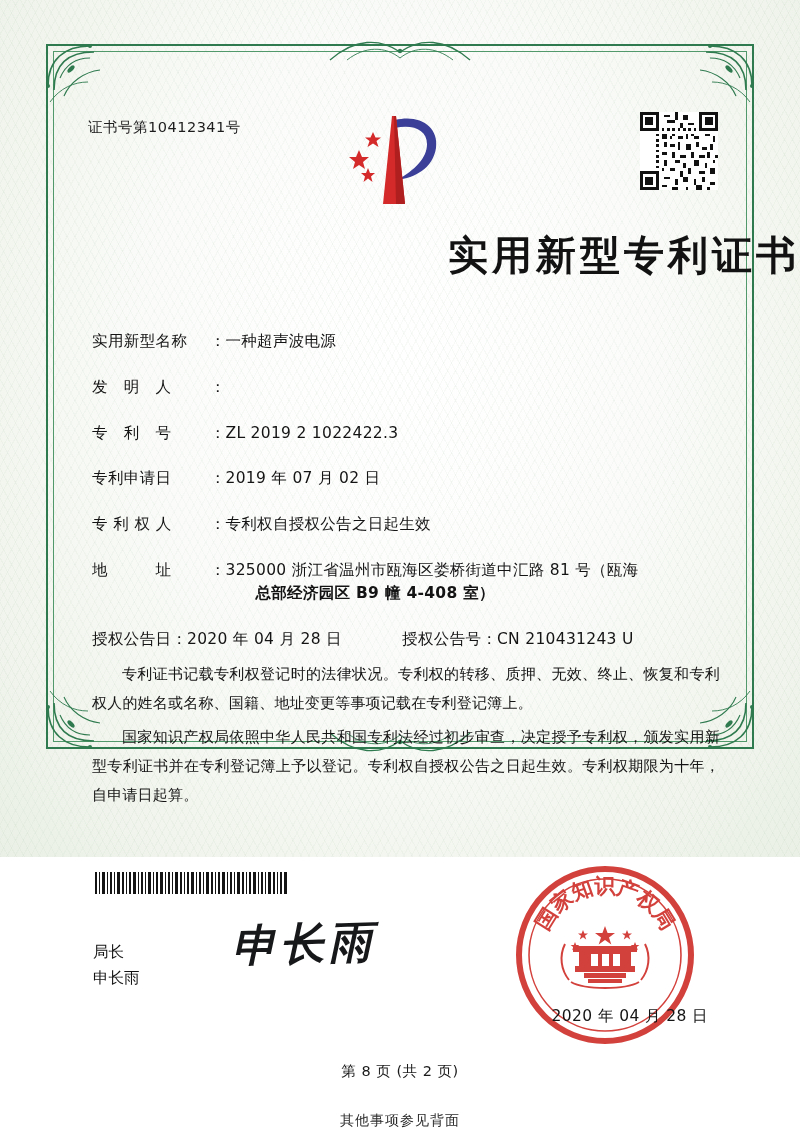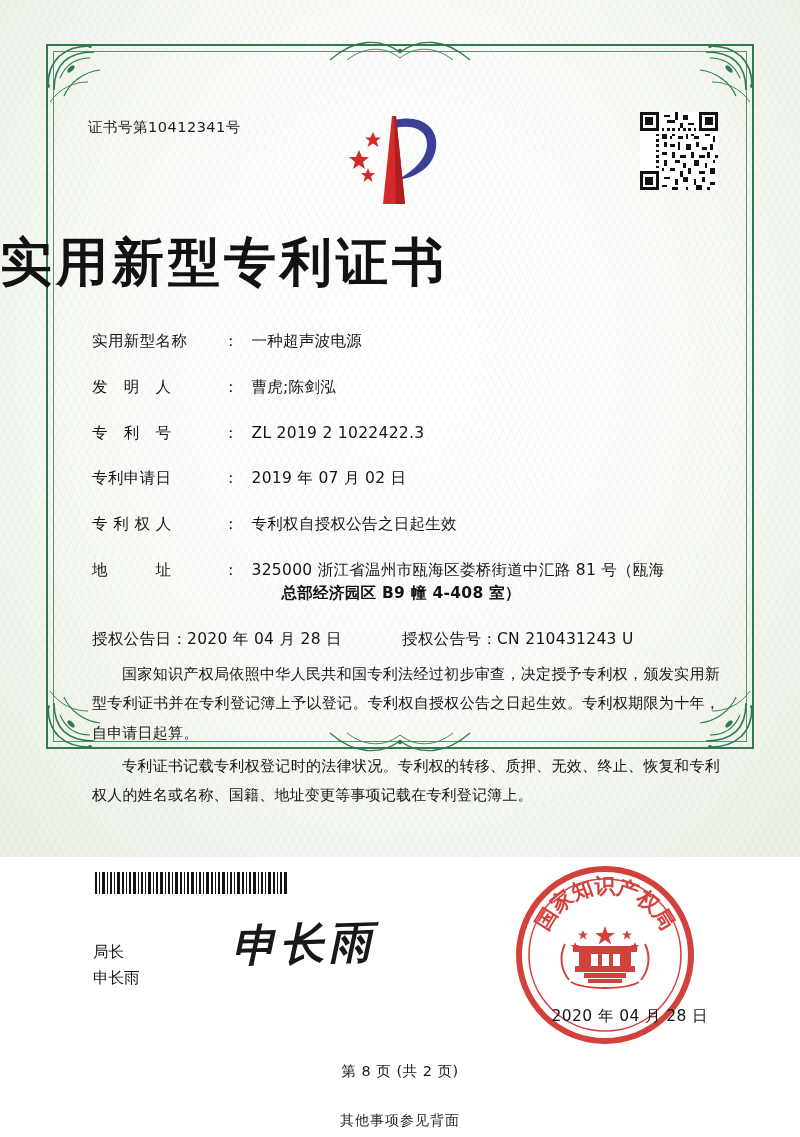"实用新型专利证书" .title { font-size: 52px -> 40px; text-align: left -> right }
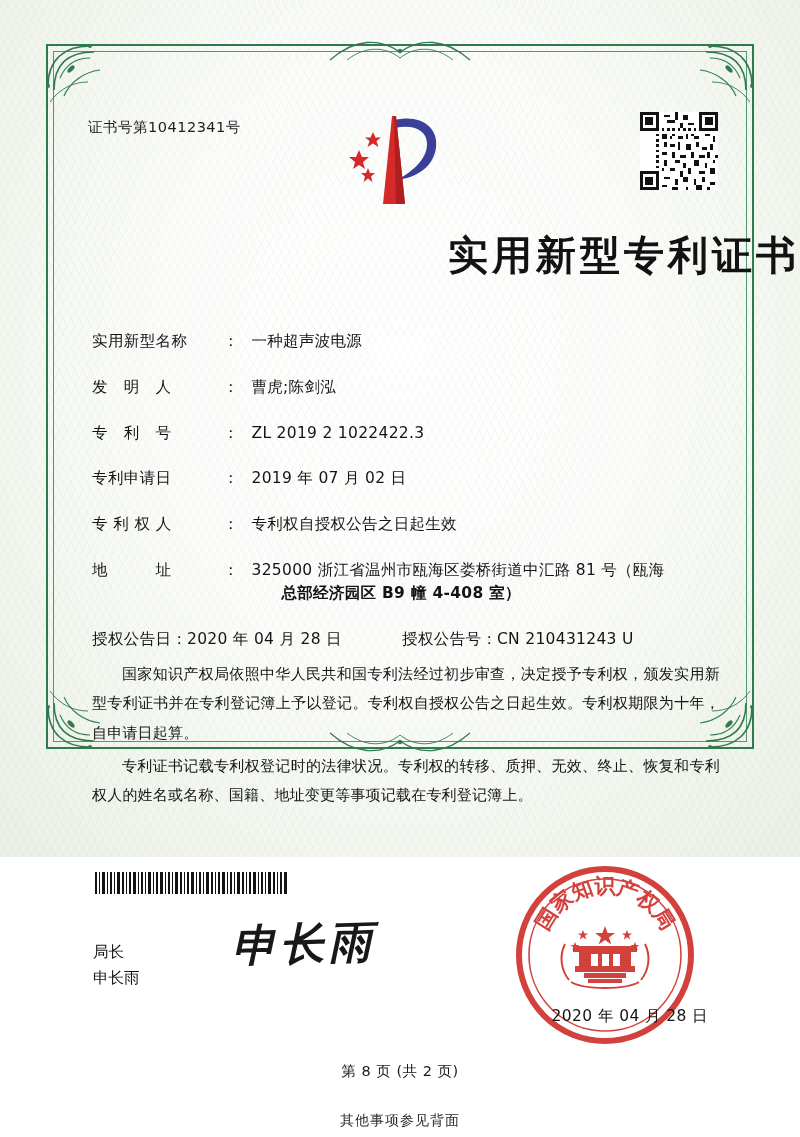"实用新型名称" .frow { gap: 13px -> none }
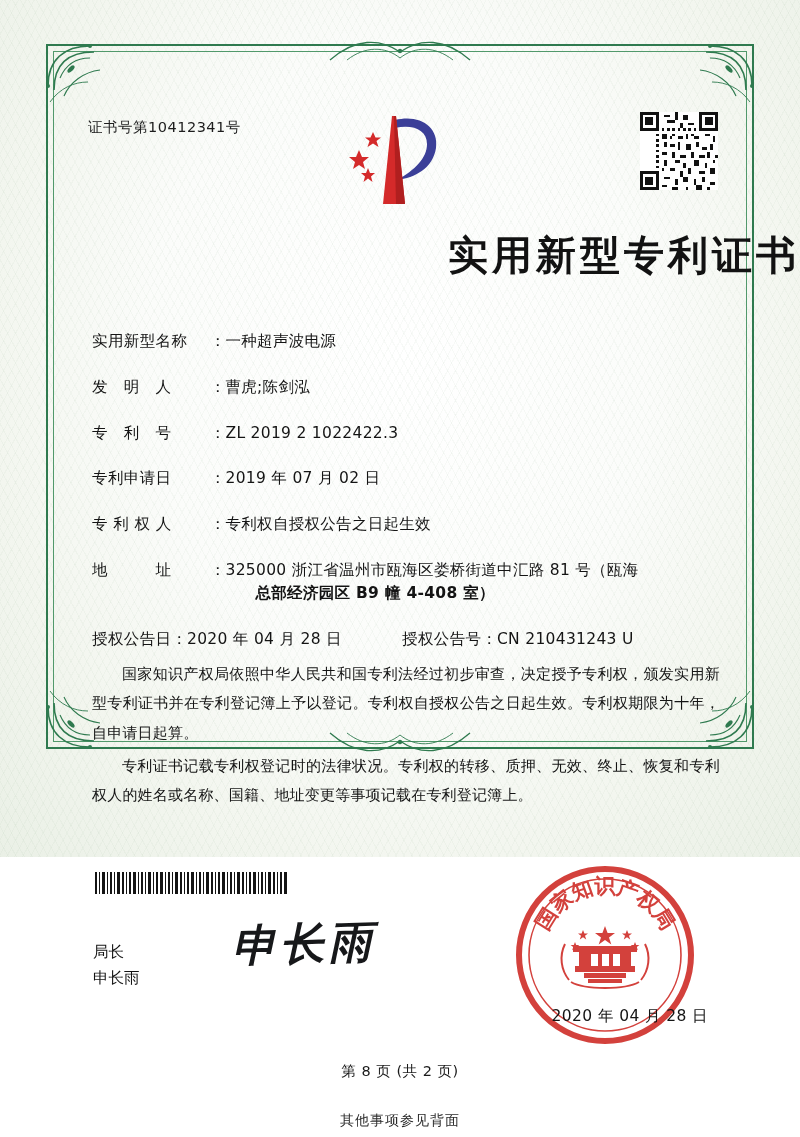"曹虎;陈剑泓" span.fvalue { html: <span>曹虎;陈剑泓</span> -> none }
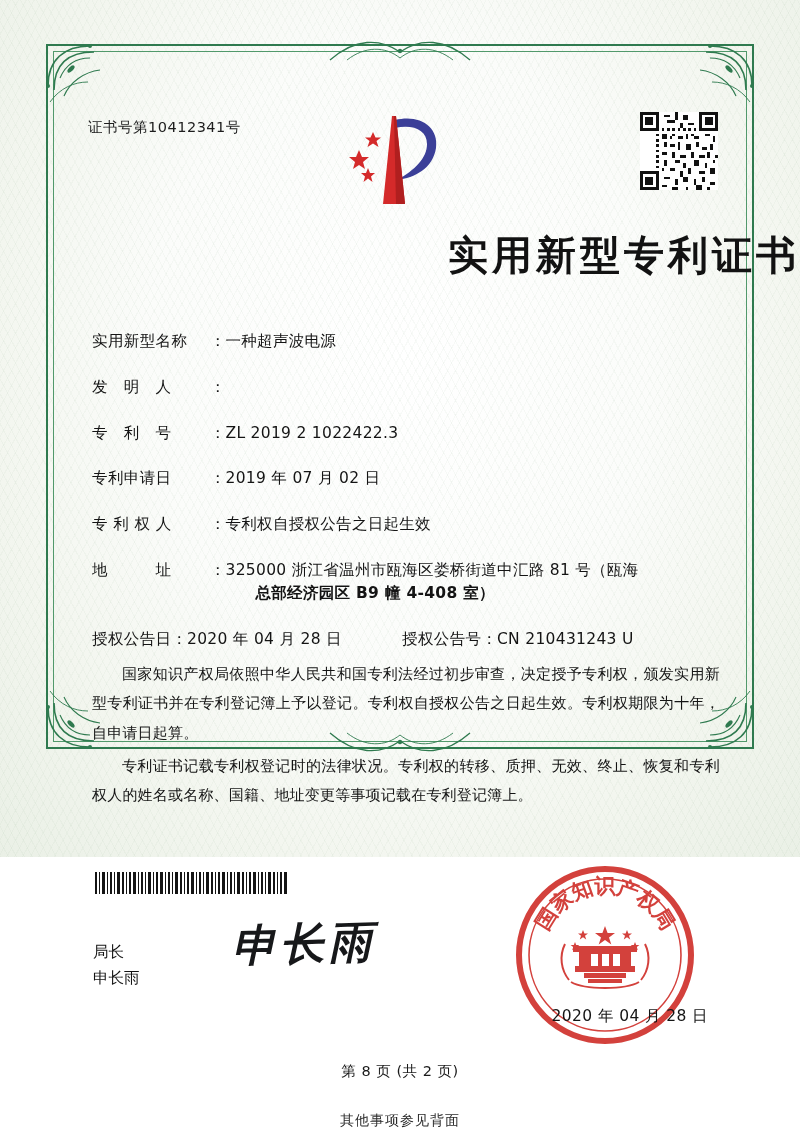"国家知识产权局依照中华人民共和国专利法经过初步审查，决定授予专利权，颁发实用新型" p { order: before "专利证书记载专利权登记时的法律状况。专利权的转移、质押、无效、终止、恢复和专利权" -> after "专利证书记载专利权登记时的法律状况。专利权的转移、质押、无效、终止、恢复和专利权" }
